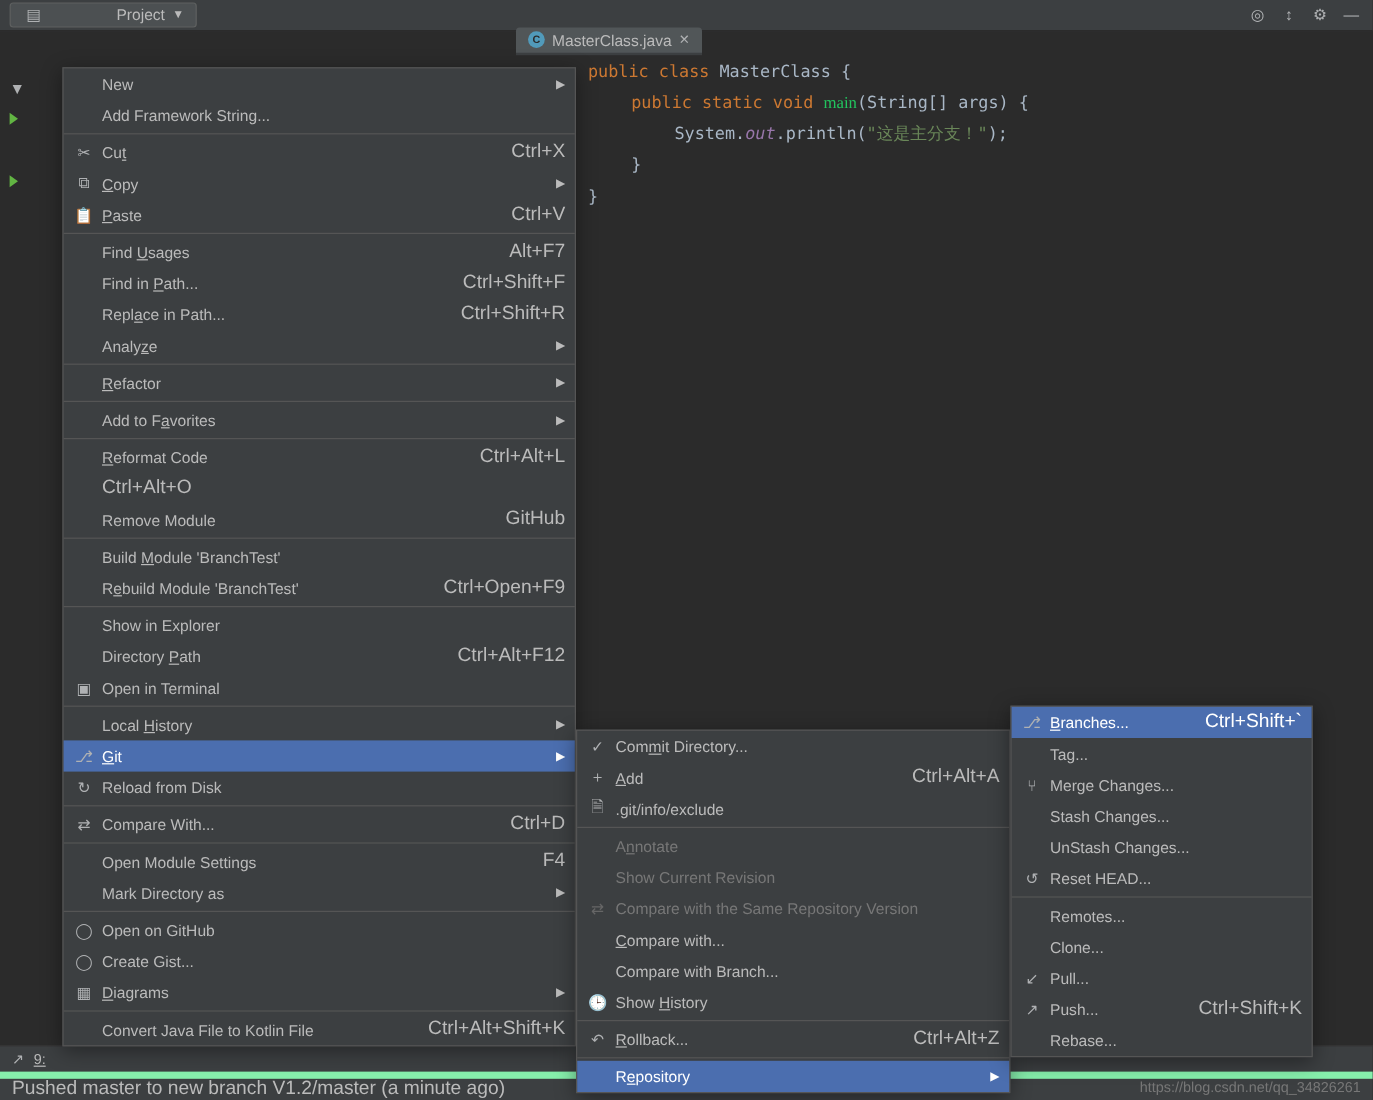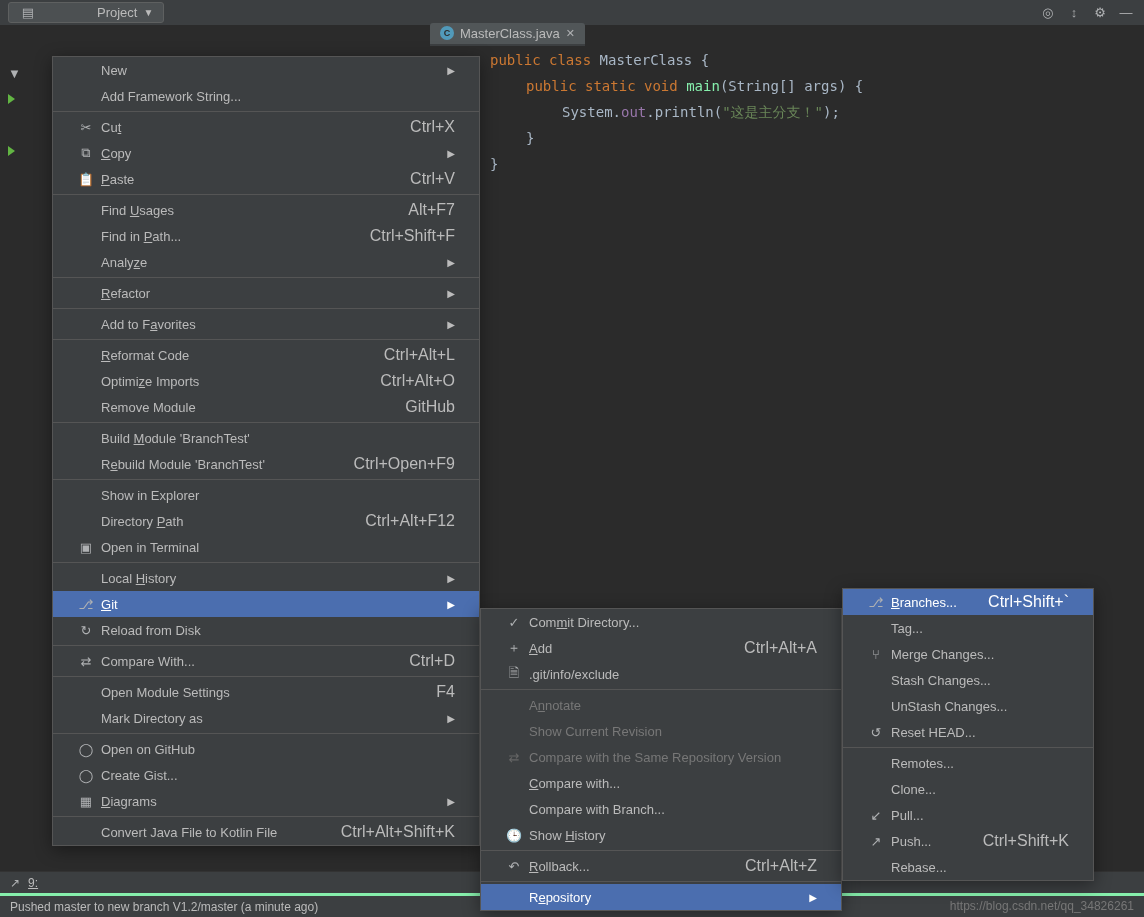"New" .menu-item { padding: 0 24px -> 0 8px }
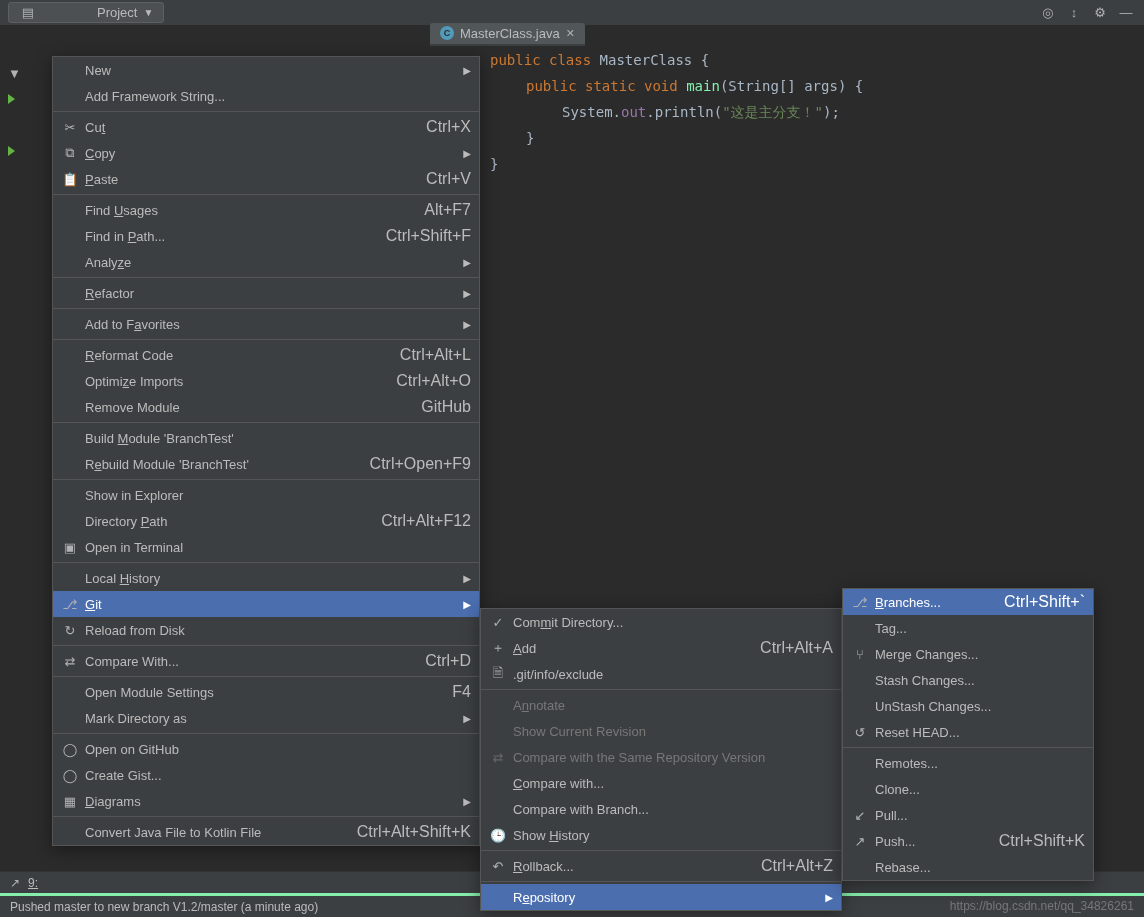"main" .meth { color: #86efac -> #22c55e; font-family: none -> Liberation Serif, serif }
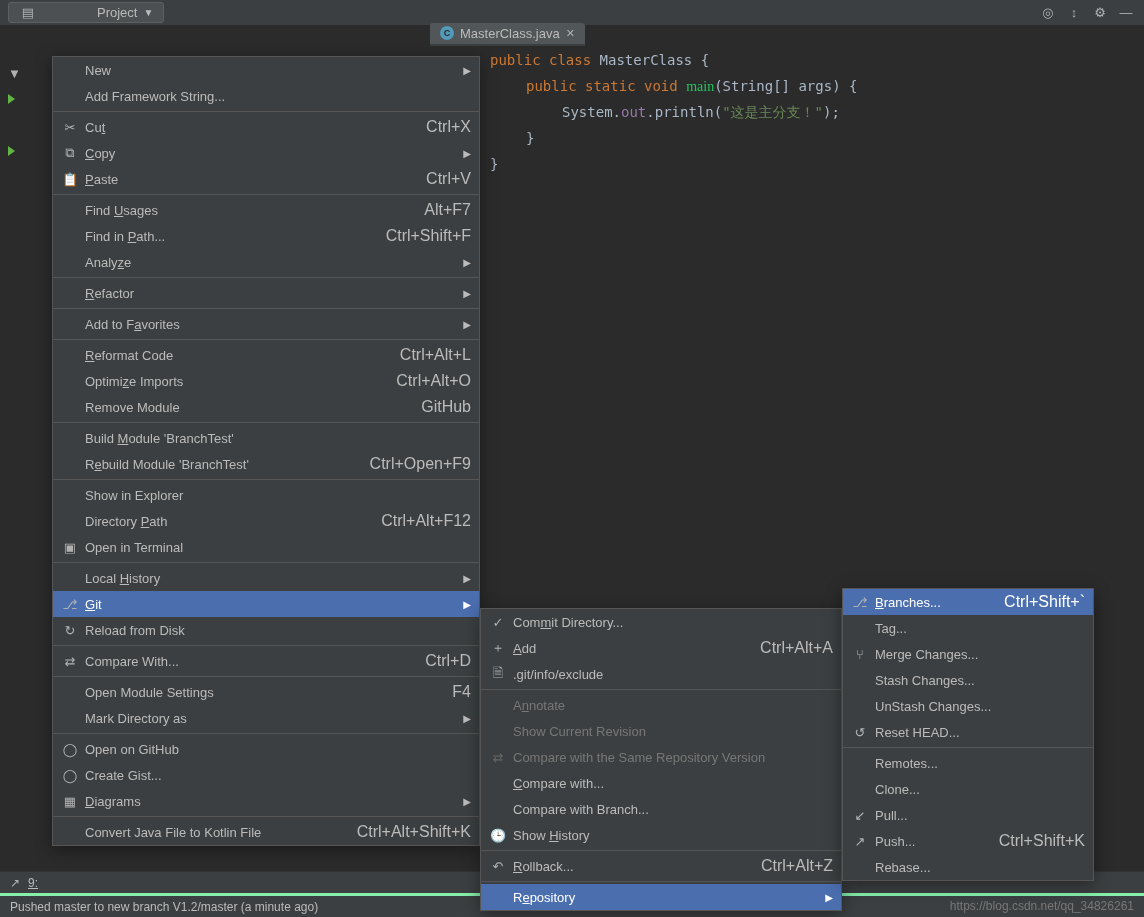"out" .field { font-style: none -> italic }
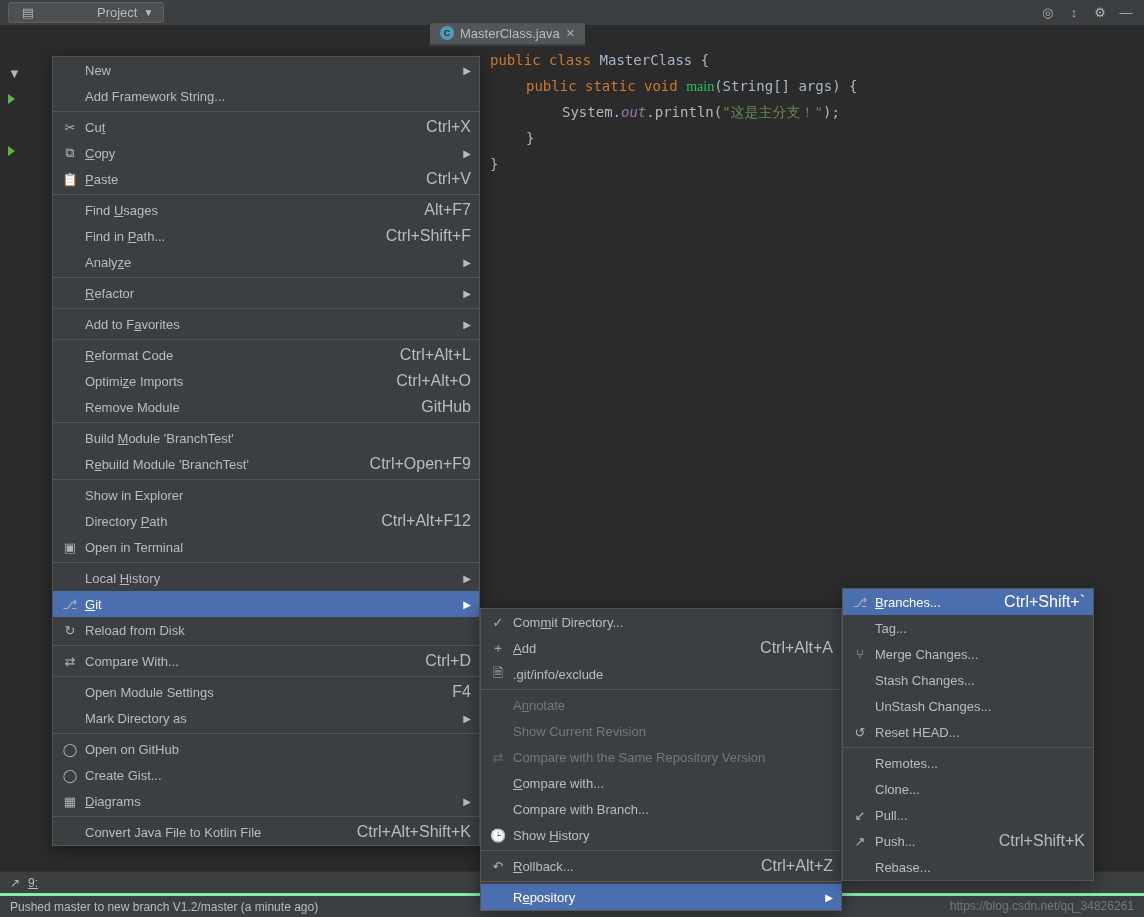"Replace in Path..." div.menu-item { html: none -> <div> <span></span> <span>Repl<u>a</u>ce in Path...</span> <span>Ctrl+Shift+R</span> </div> }
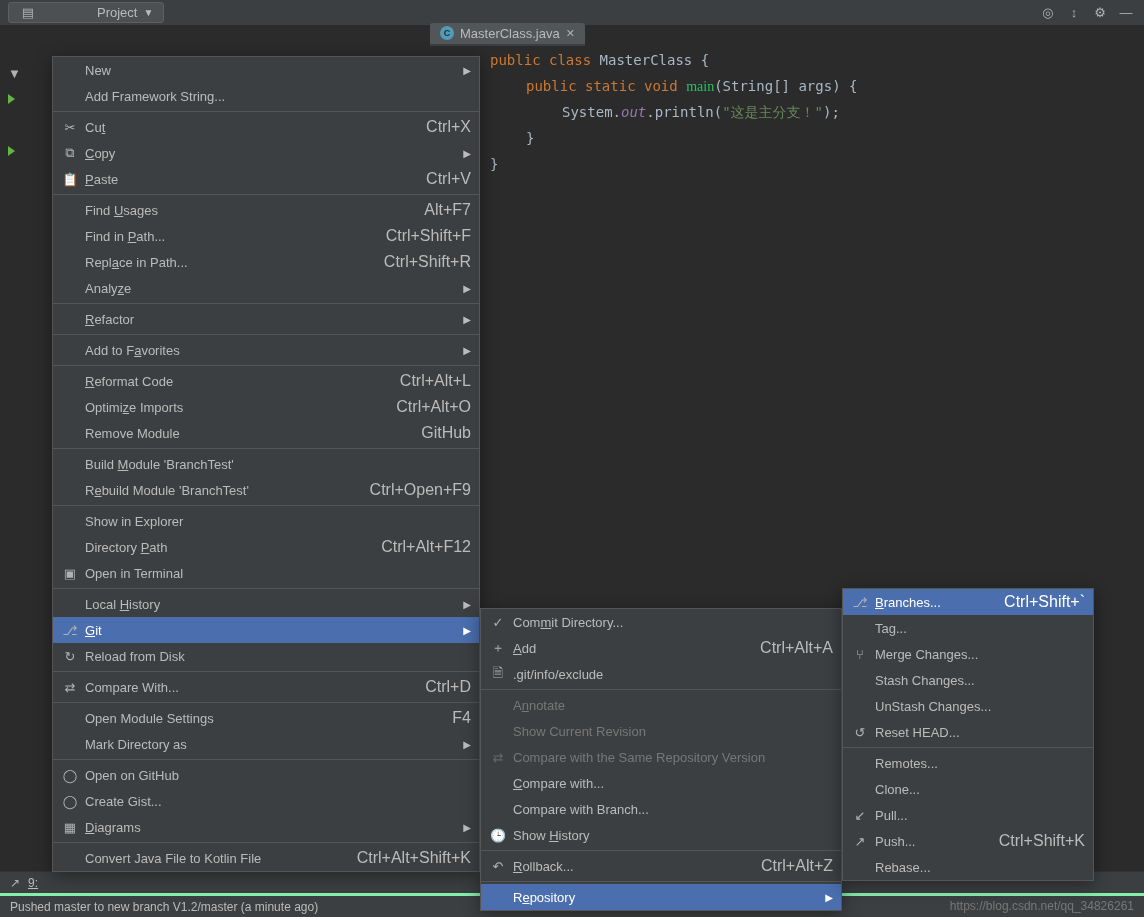"Optimize Imports" span.menu-label { html: <span>Optimi<u>z</u>e Imports</span> -> none }
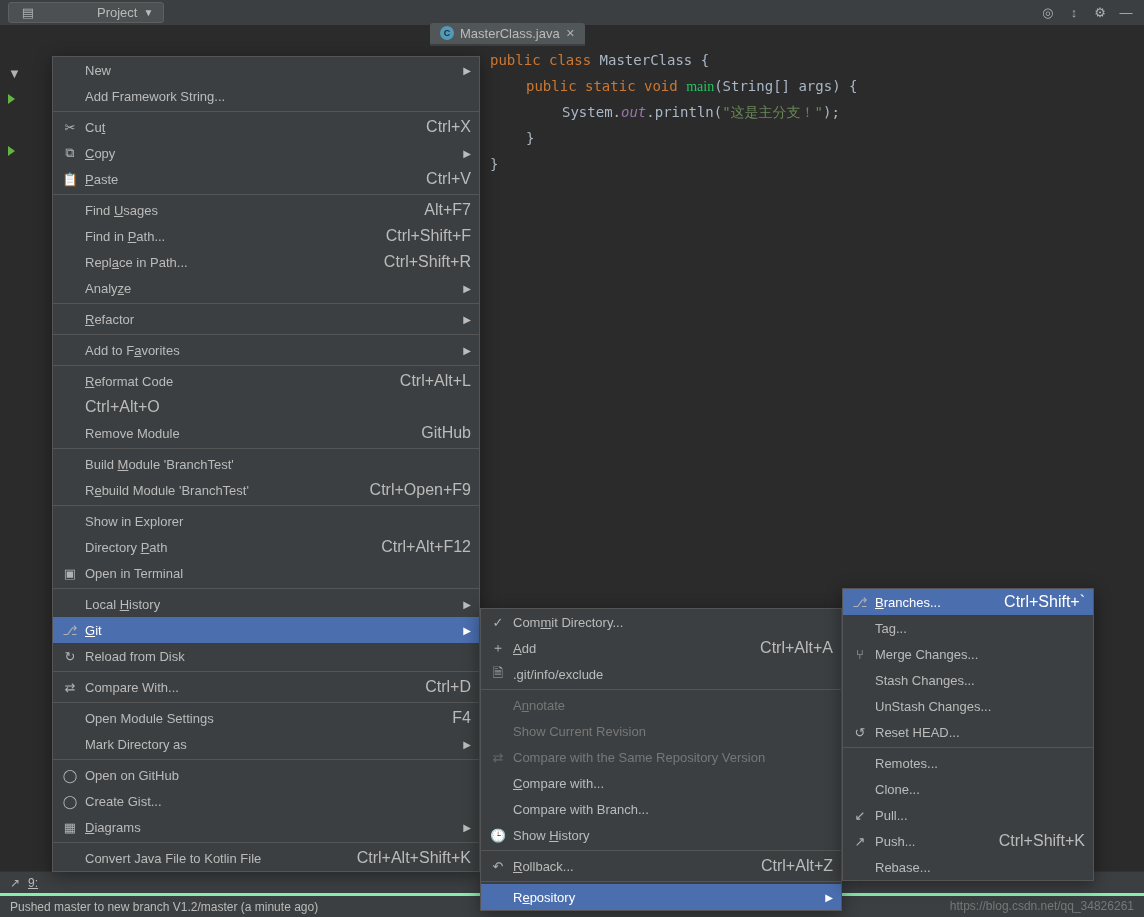"Pushed master to new branch" .status-bar { border-top: 3px solid #86efac -> 6px solid #86efac; font-size: 12px -> 16px }
